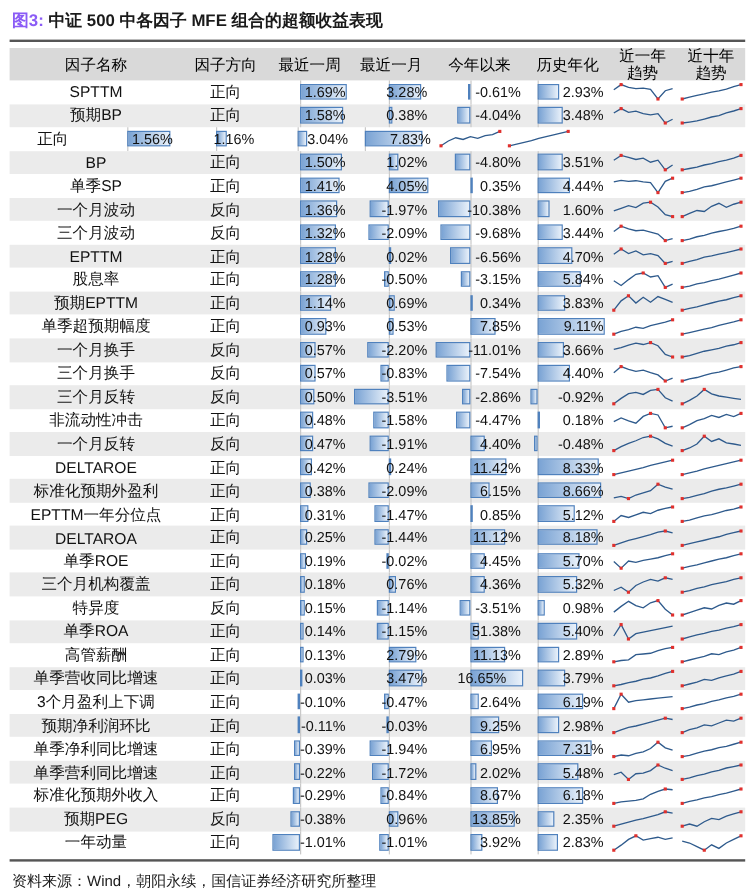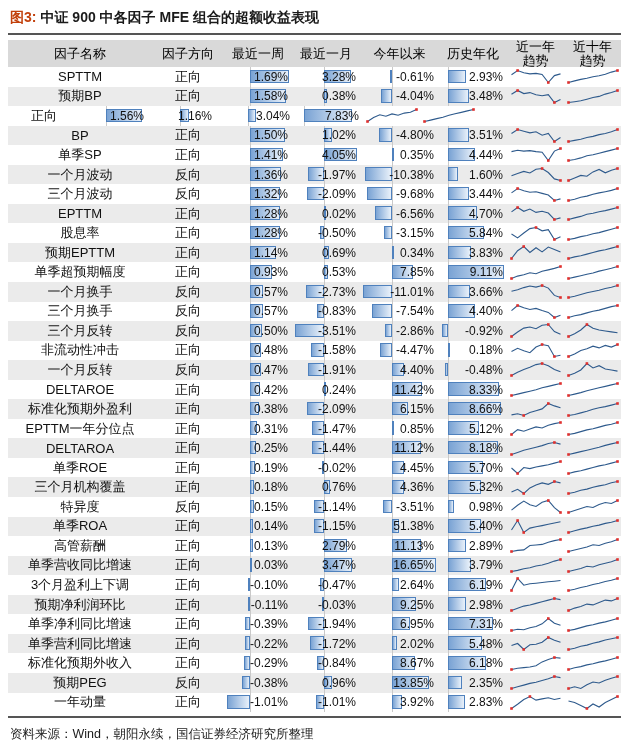"图3:" .tprefix { color: #c2410c -> #8b5cf6 }
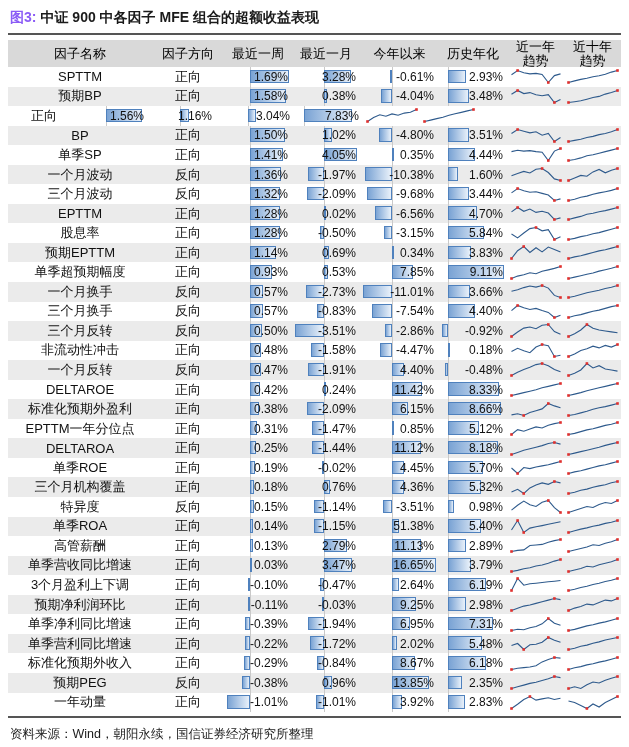"中证 900 中各因子 MFE 组合的超额收益表现" span { text: 900 -> 500 }
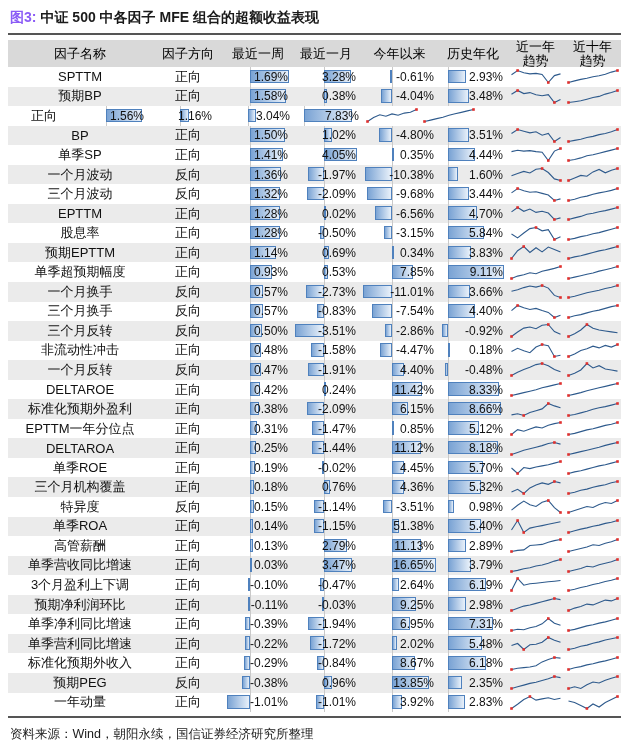"-2.73%" div.vtext { text: -2.73% -> -2.20% }
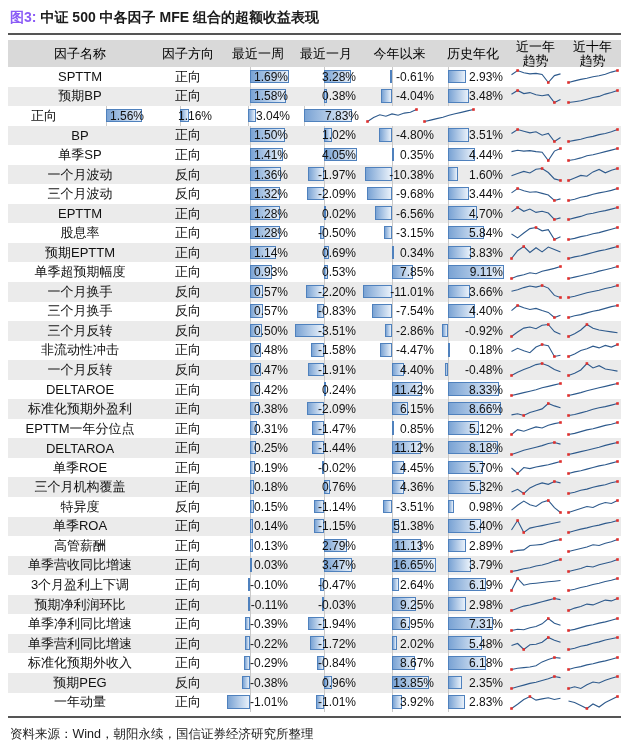"16.65%" div.vtext { right: 5px -> 17px }
